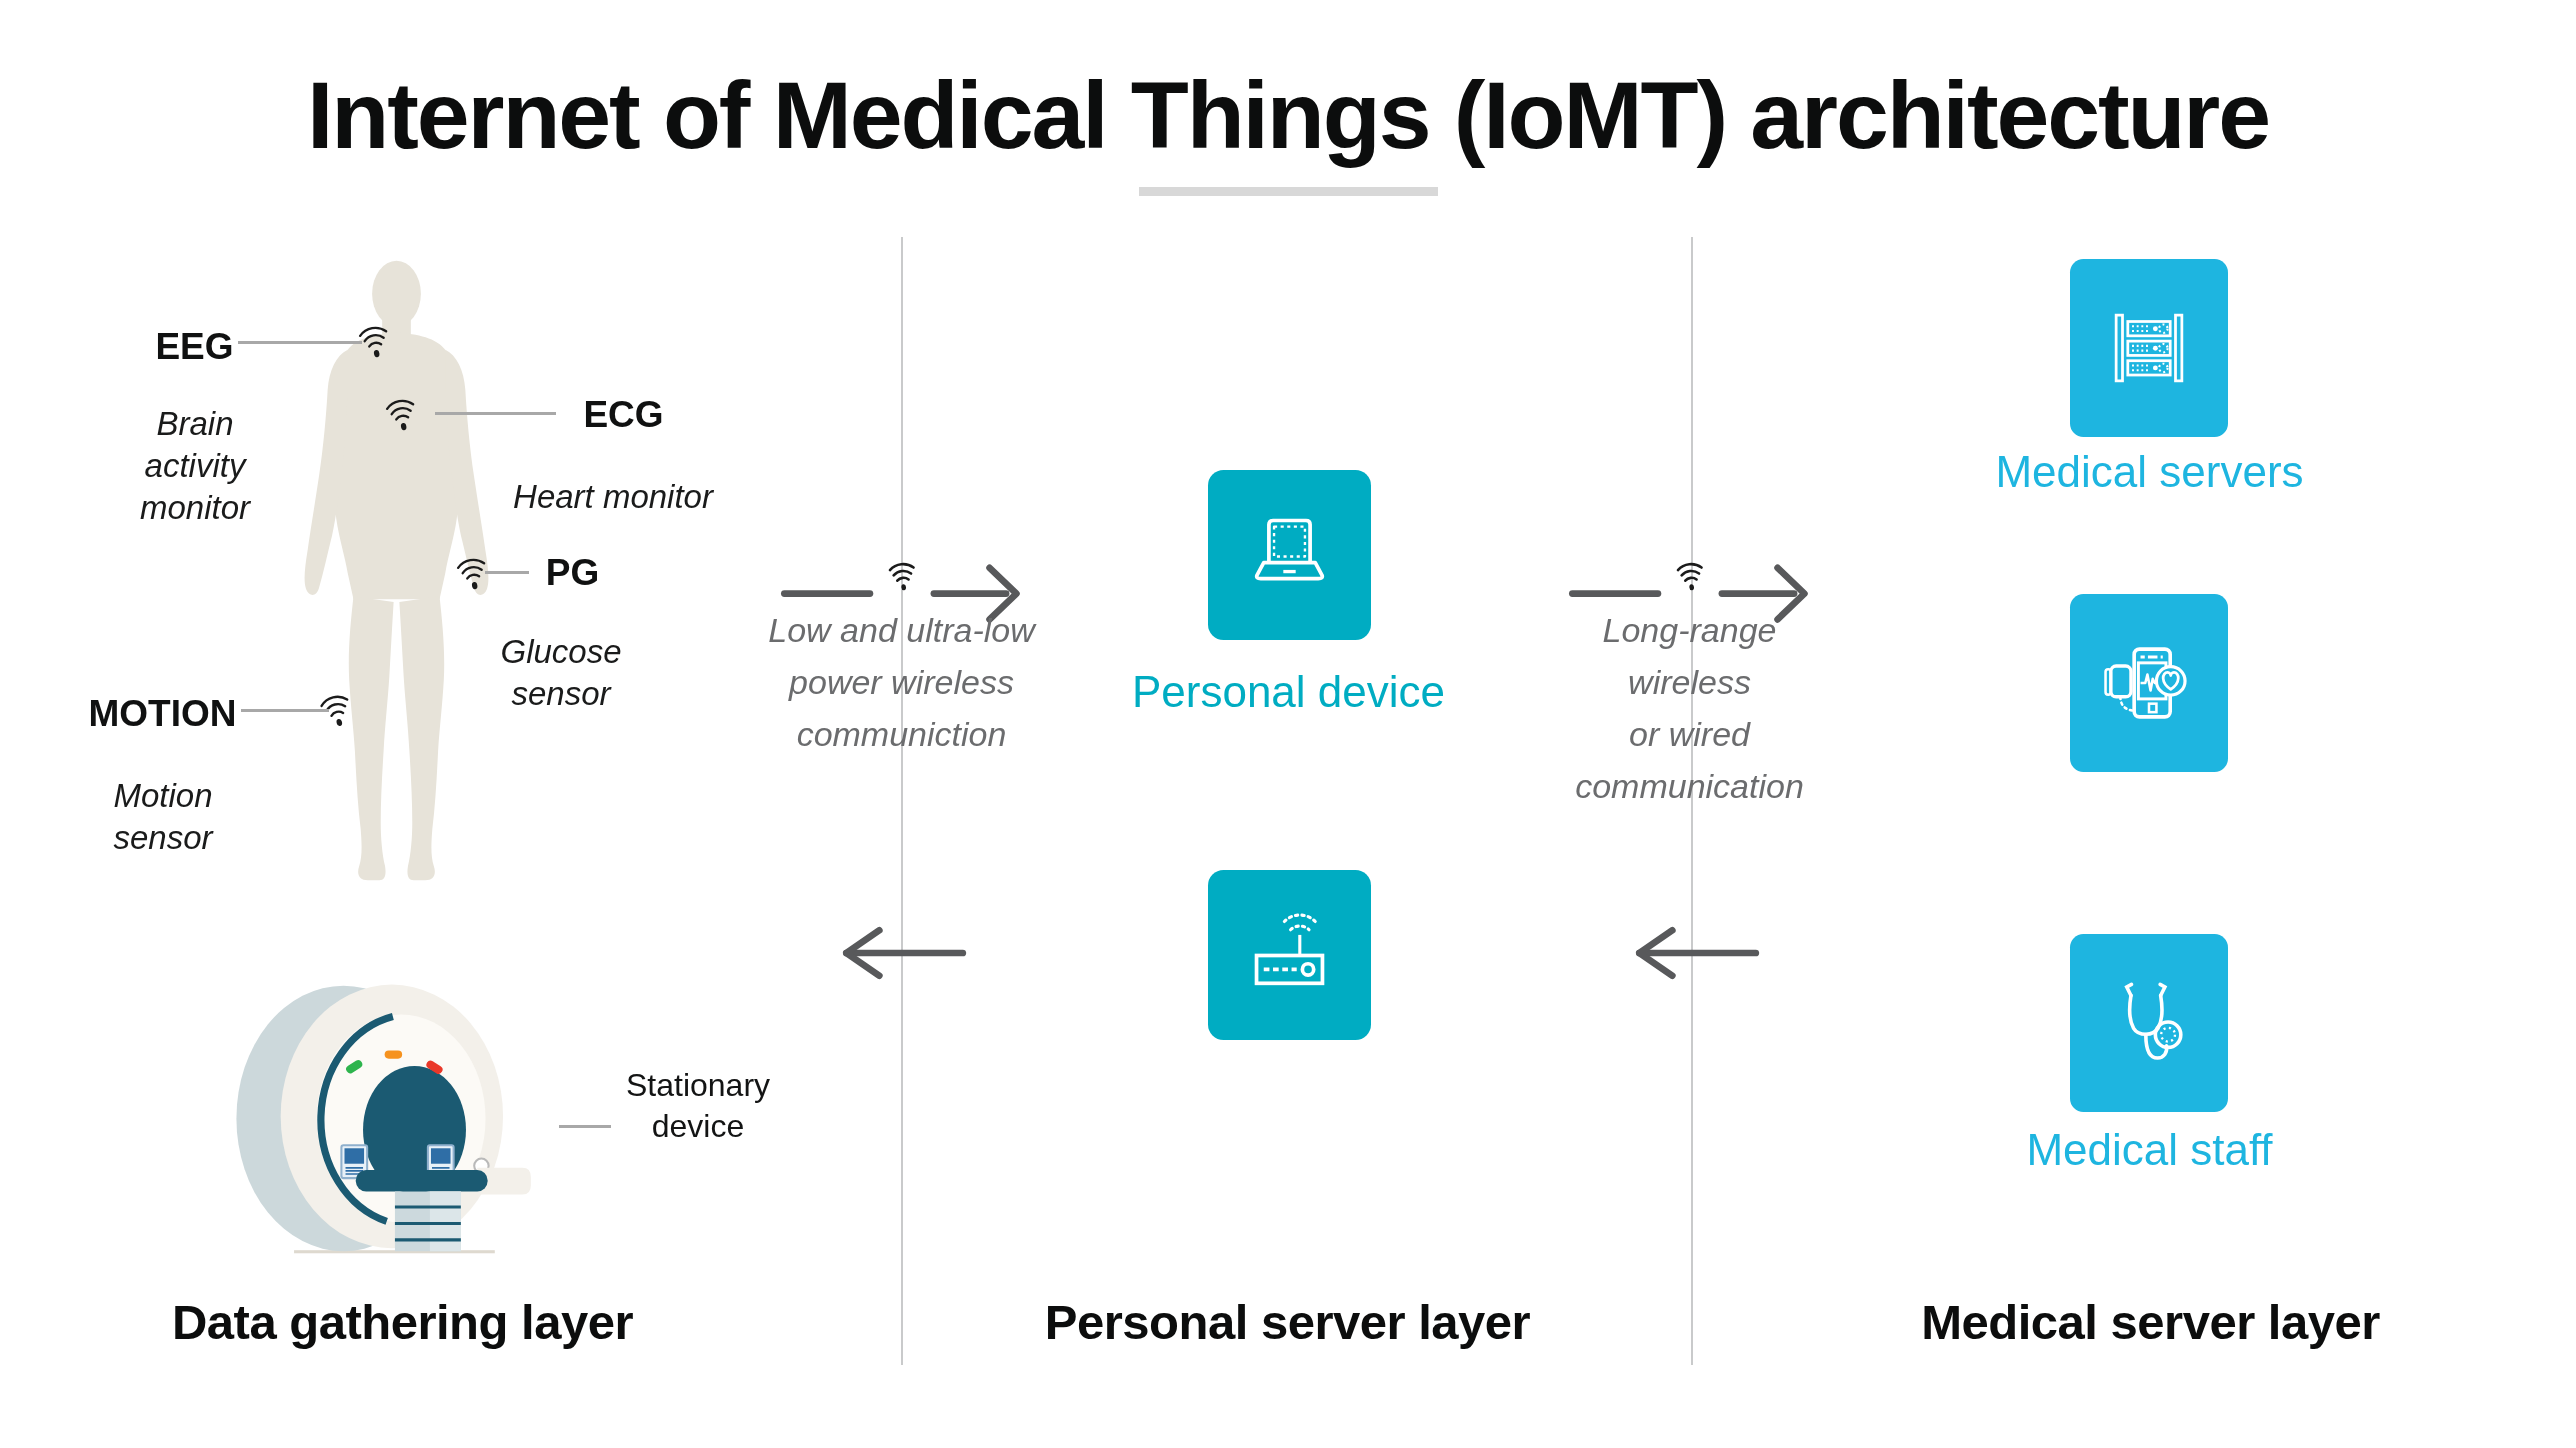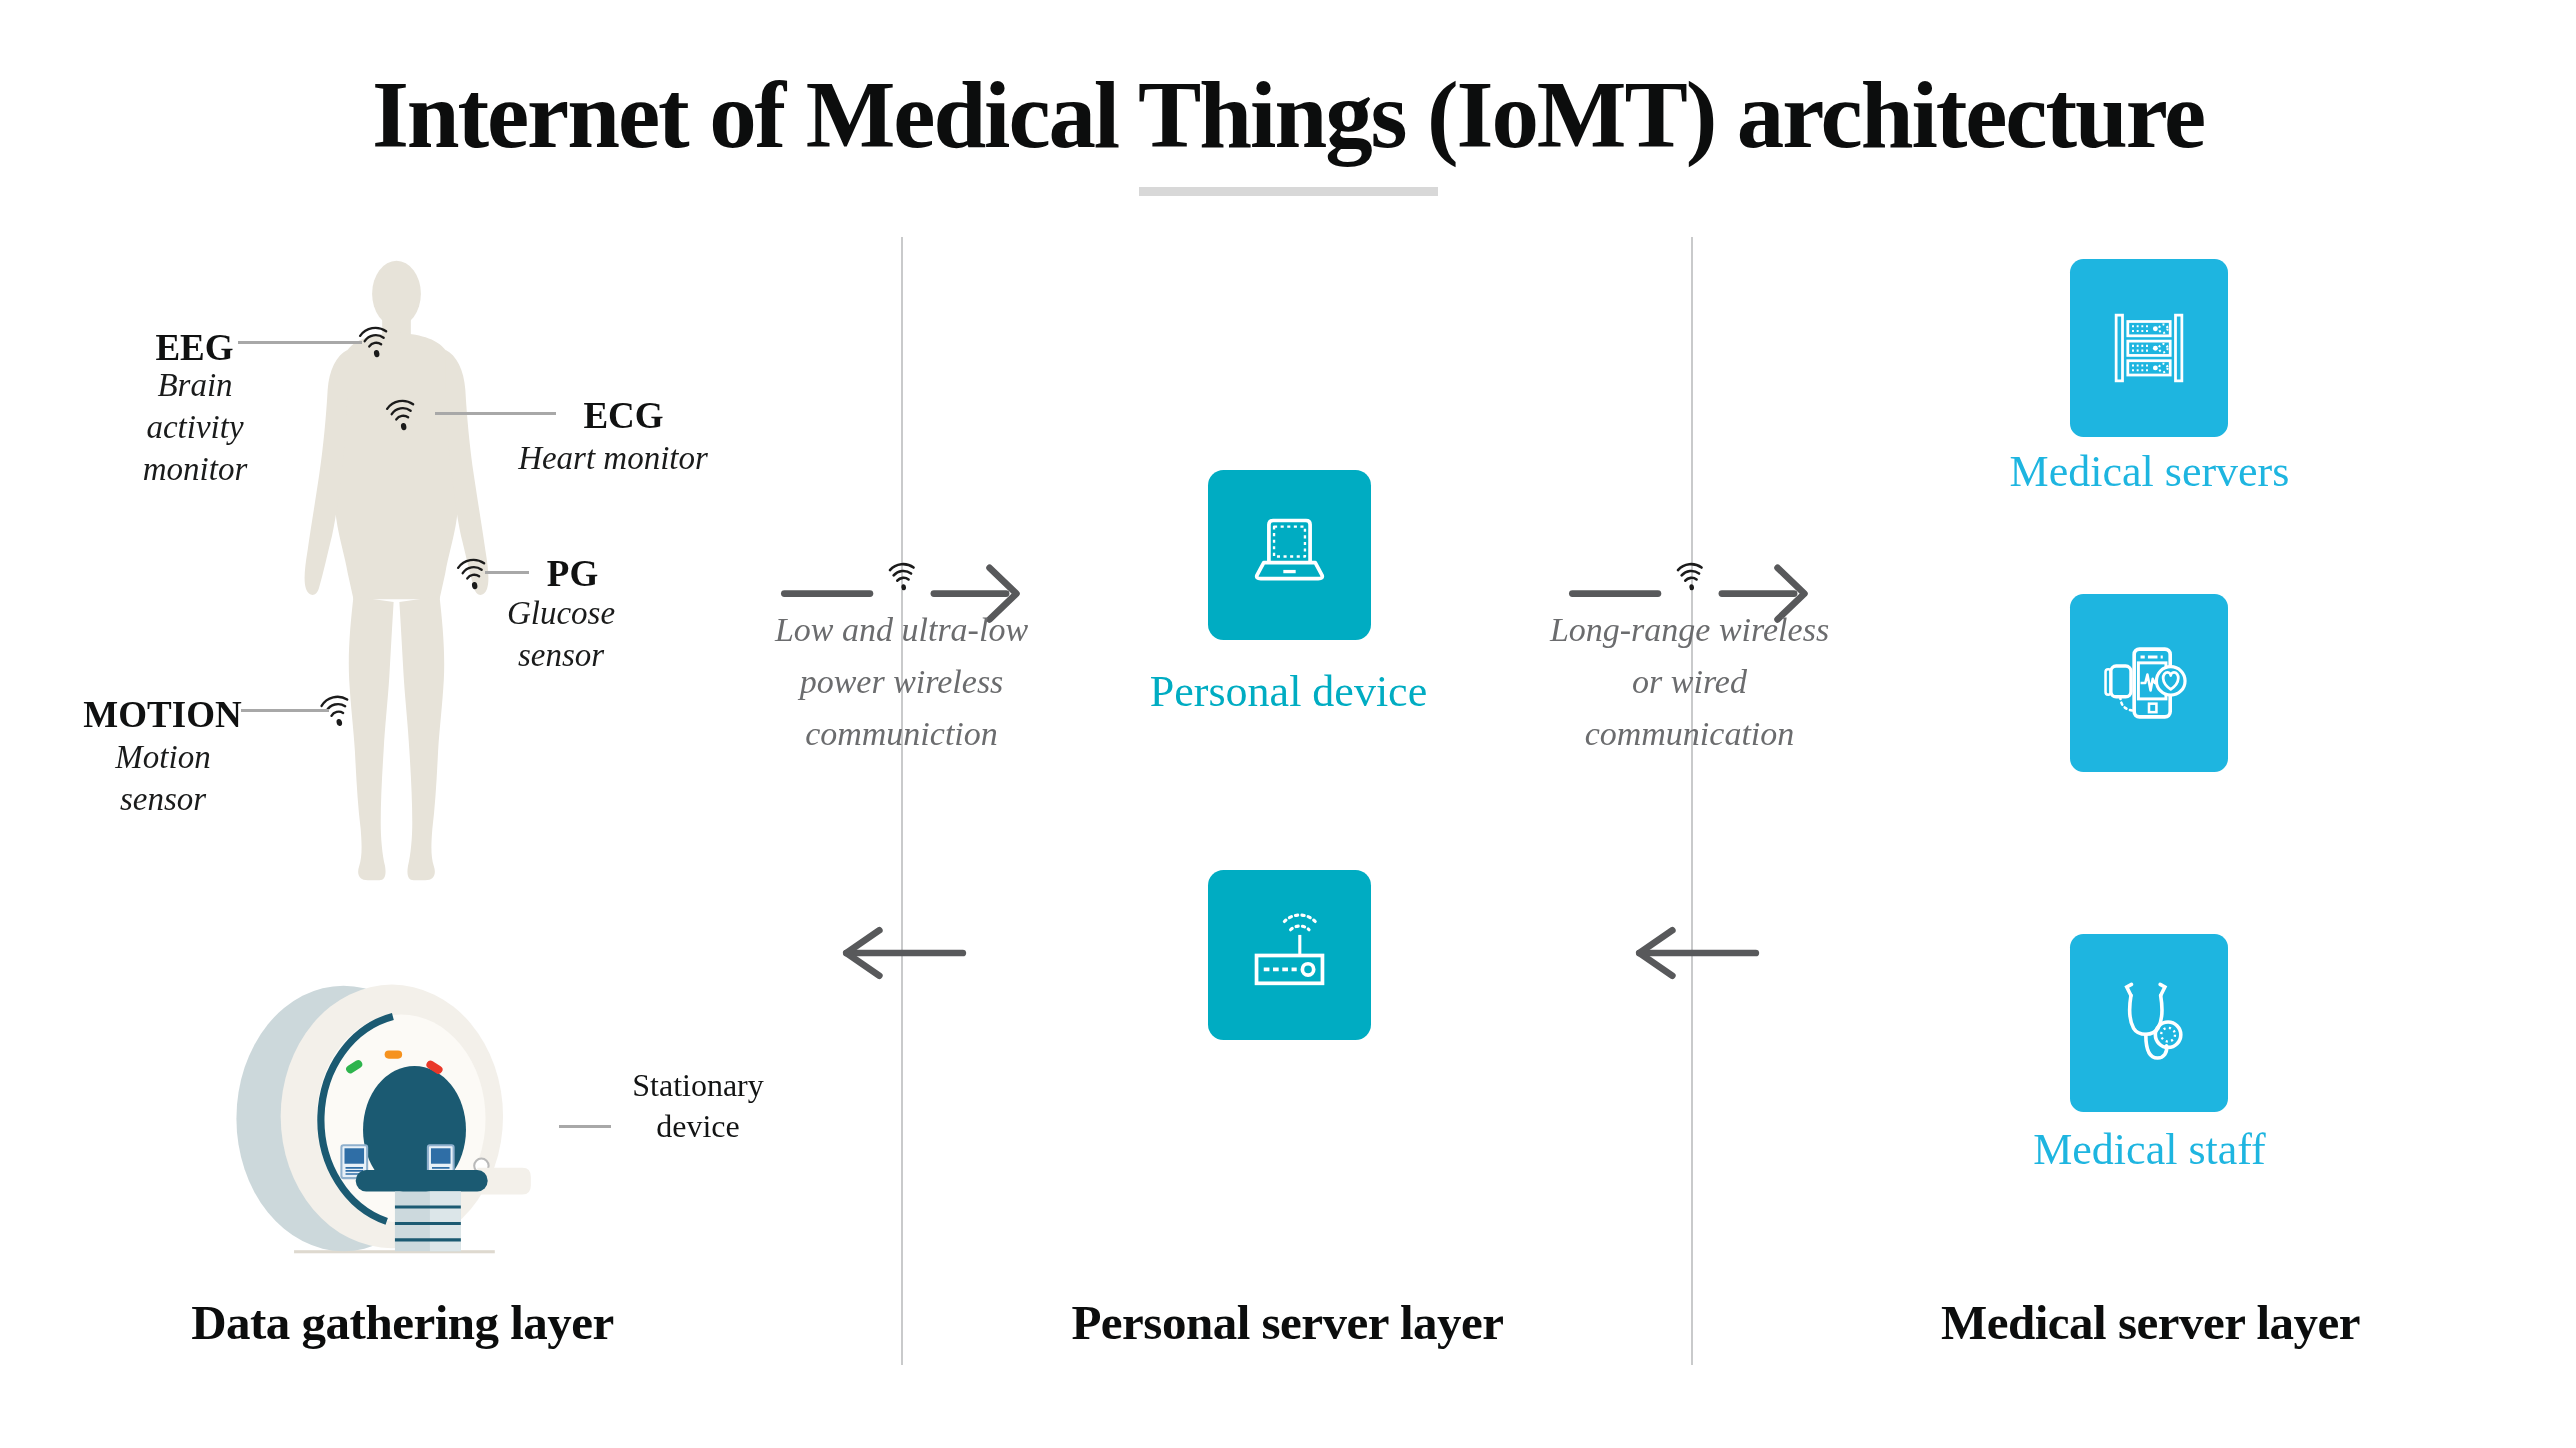"Internet of Medical Things (IoMT)" #canvas { font-family: Liberation Serif, serif -> Liberation Sans, sans-serif }
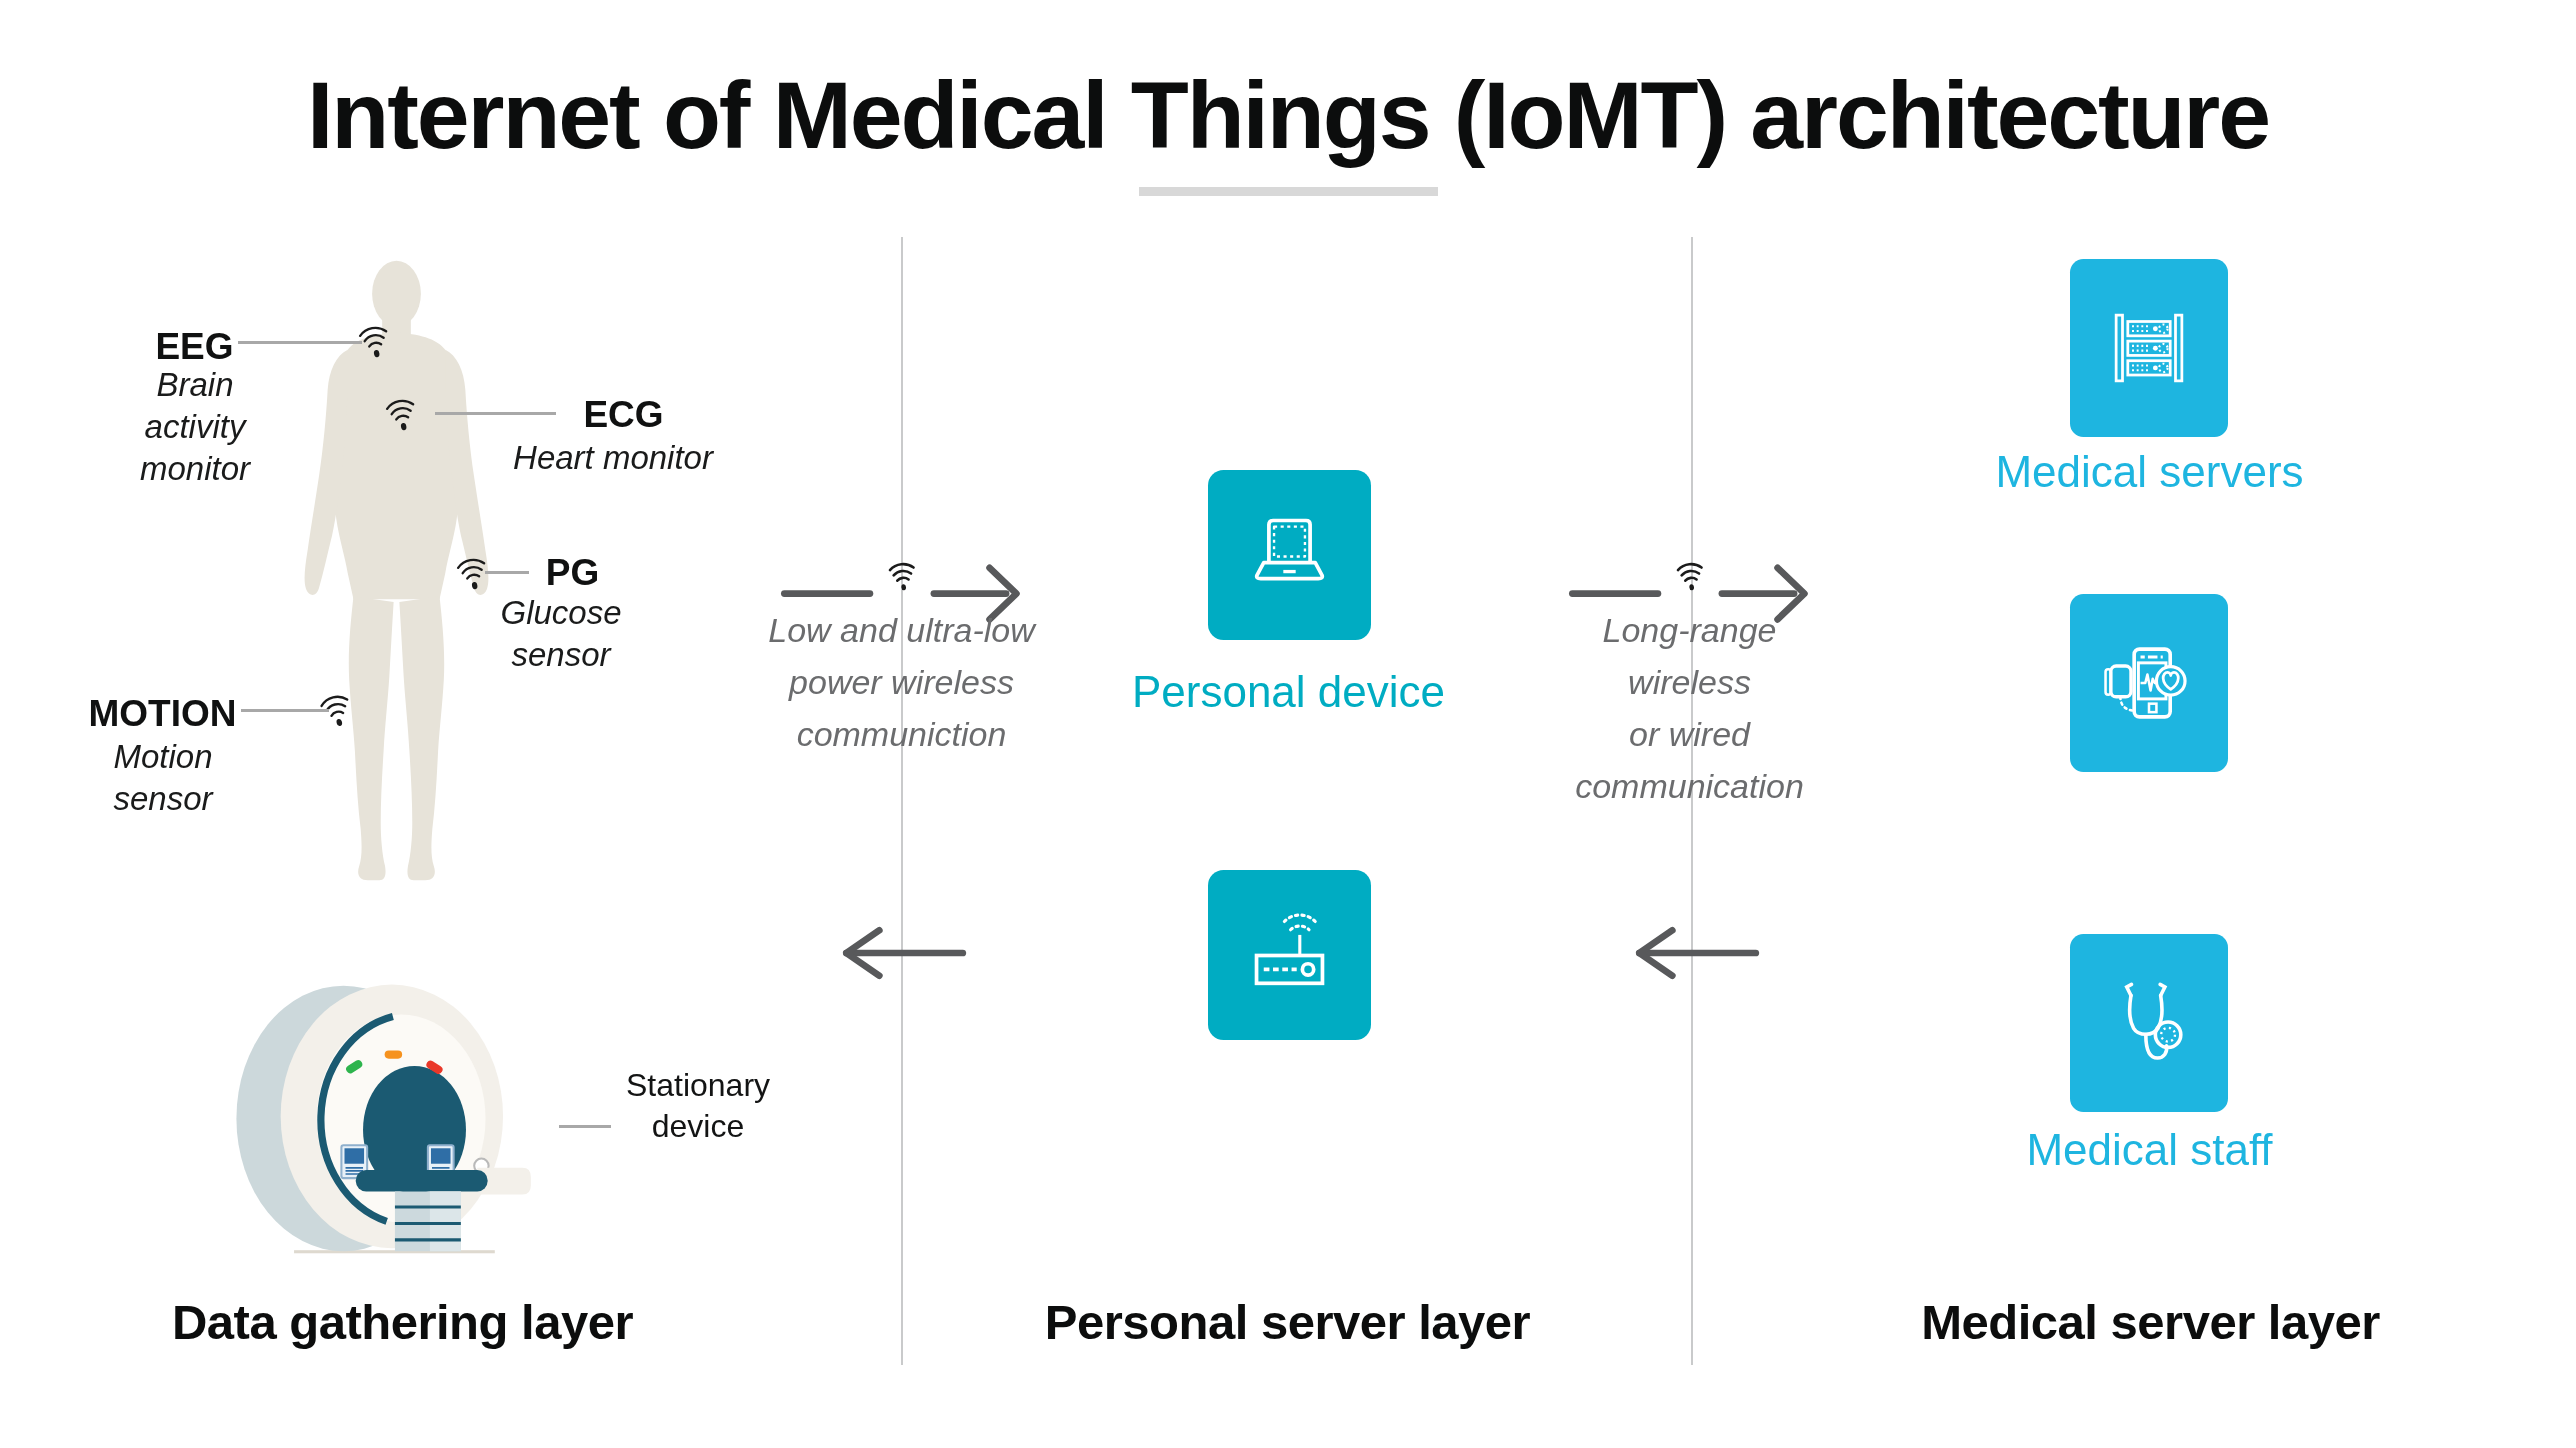"Brain" .sensor-desc { margin-top: none -> 39px }
